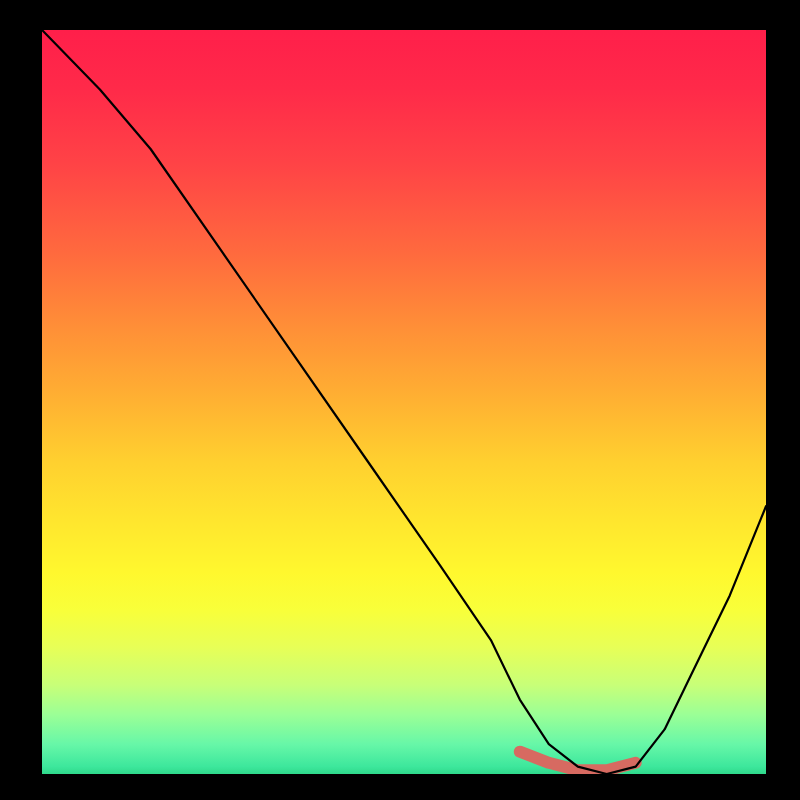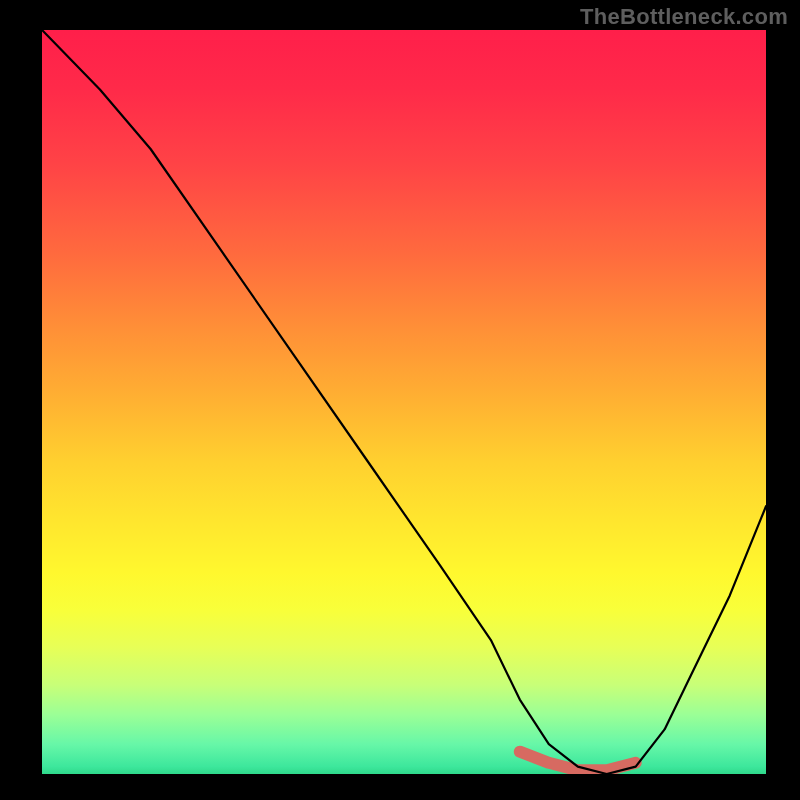"TheBottleneck.com" div.watermark { html: <div>TheBottleneck.com</div> -> none }
